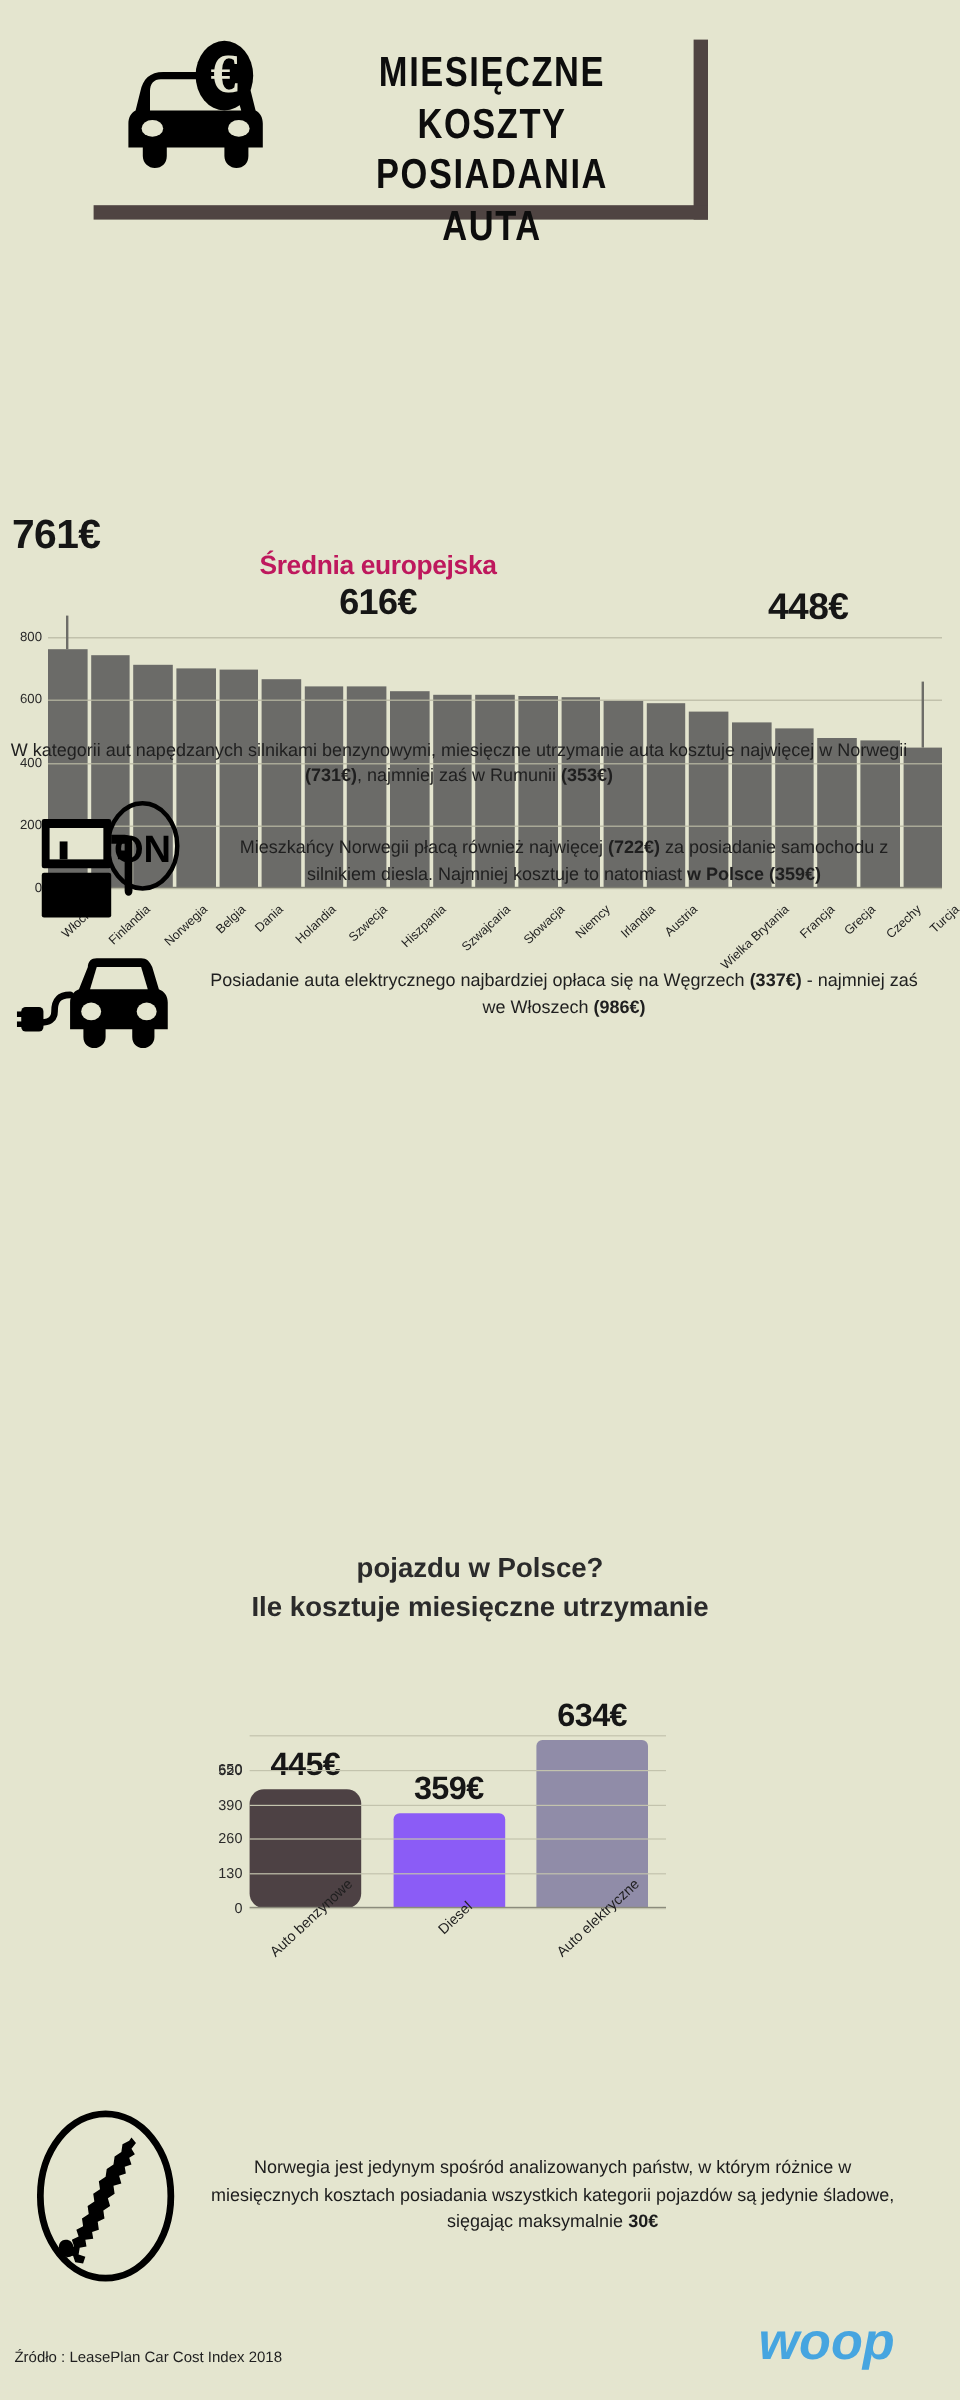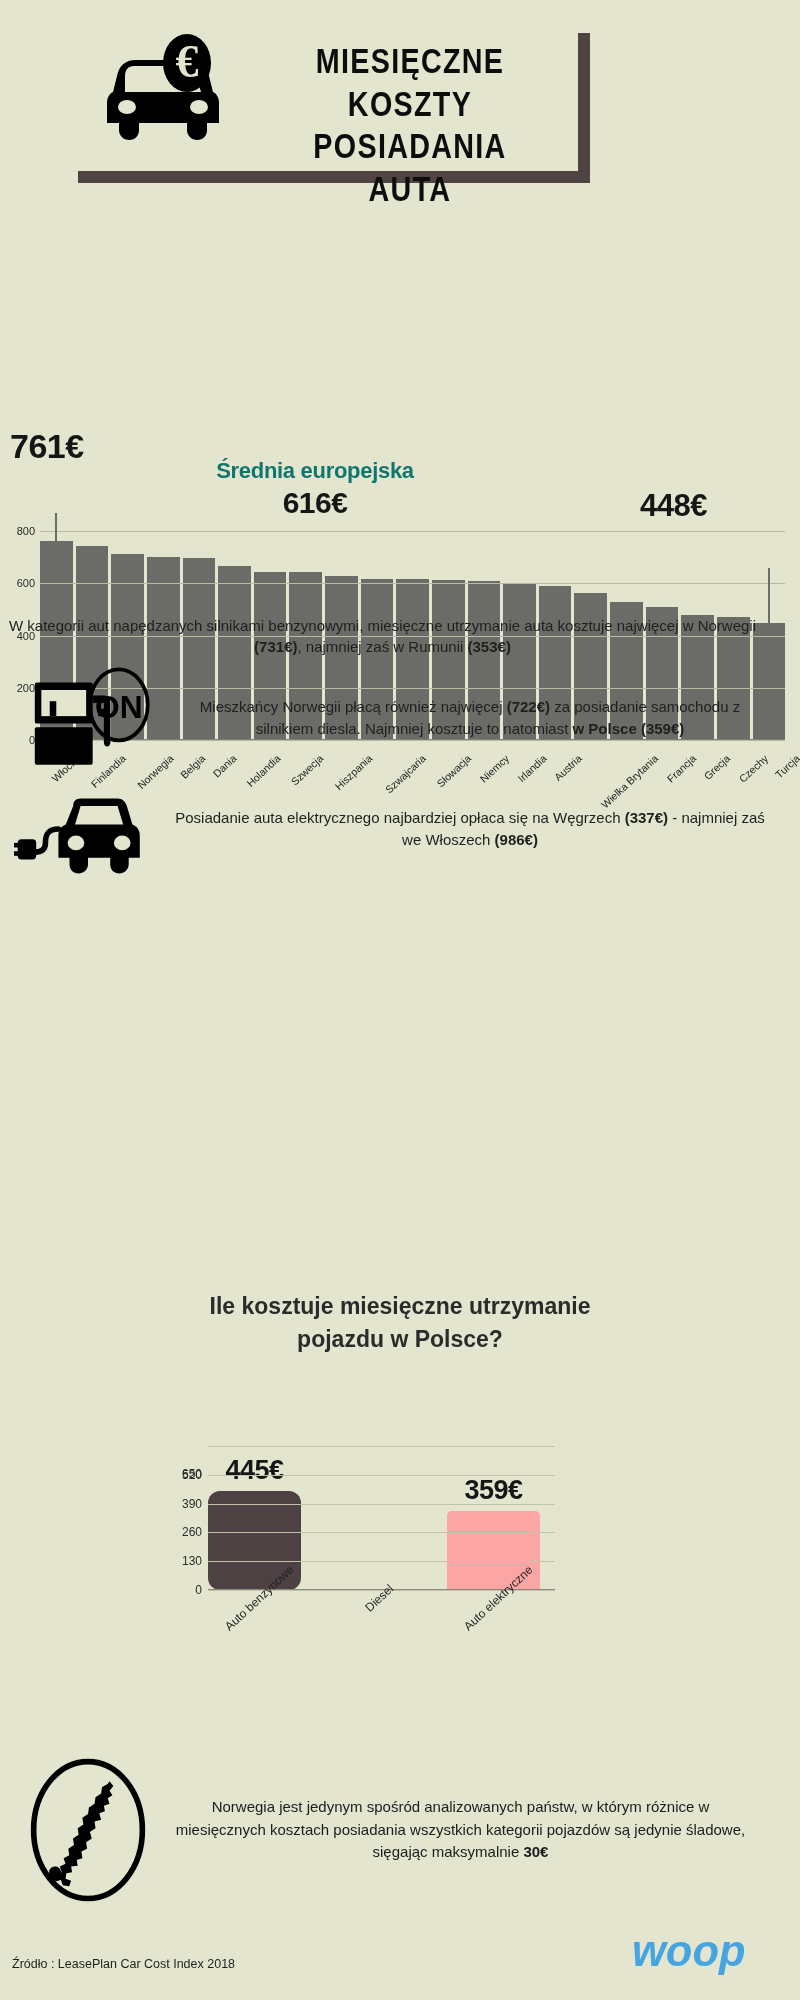"Średnia europejska" .avg-title { color: #0f766e -> #be185d }
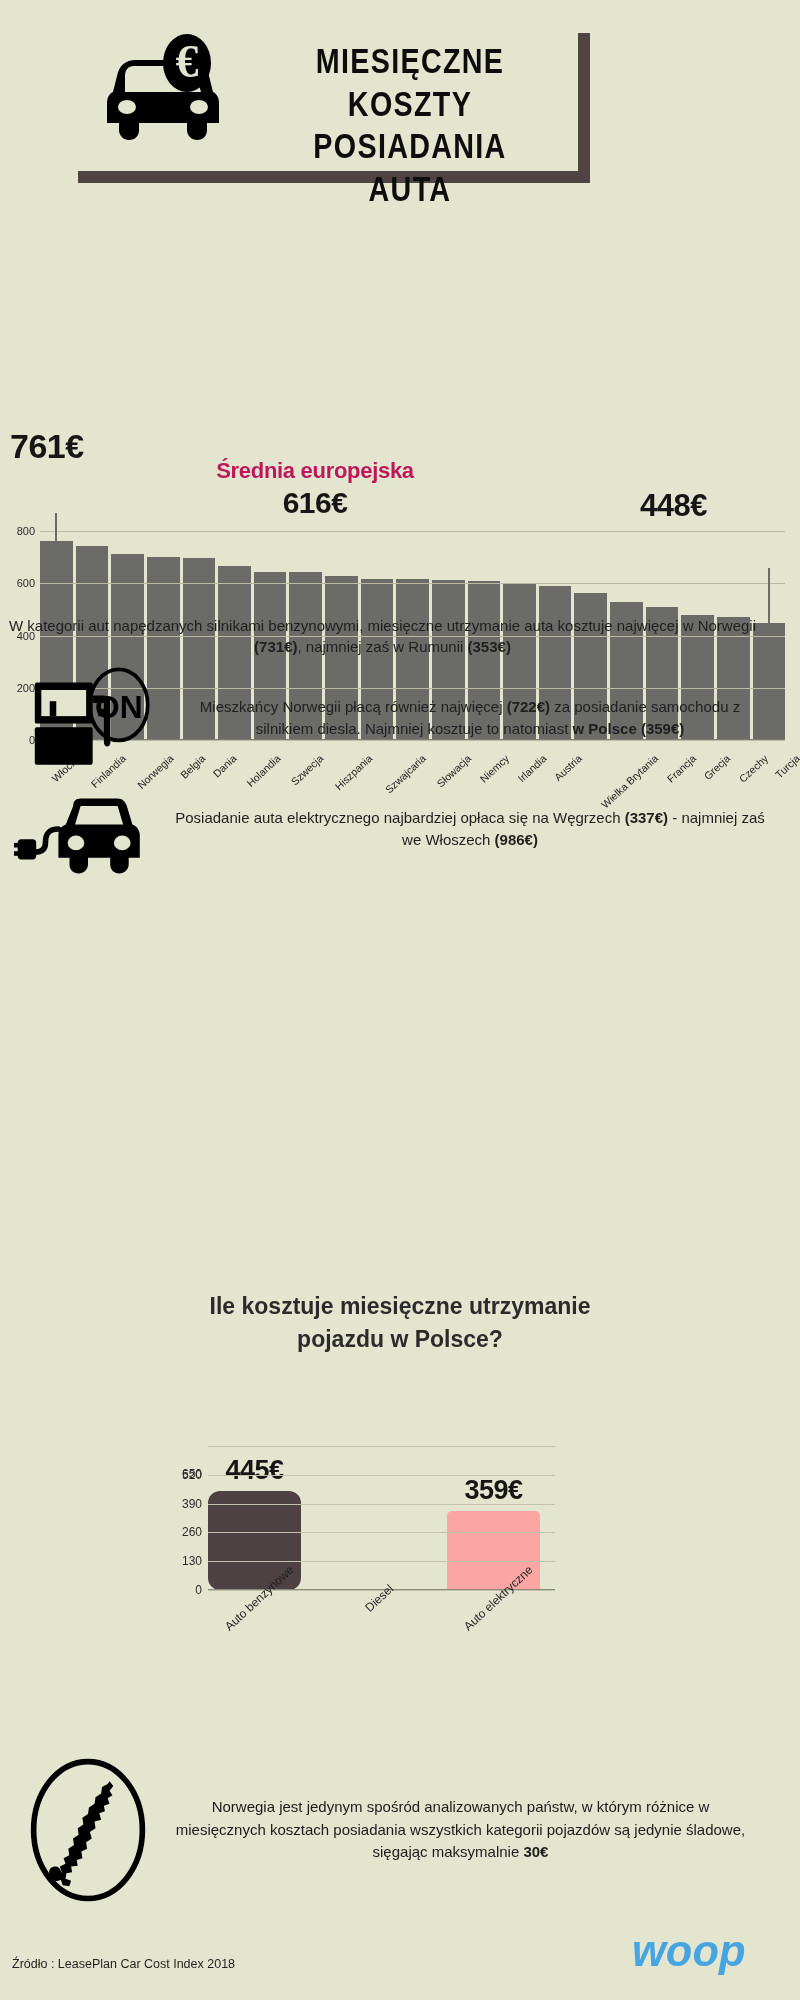"Ile kosztuje miesięczne utrzymanie" div { order: before "pojazdu w Polsce?" -> after "pojazdu w Polsce?" }
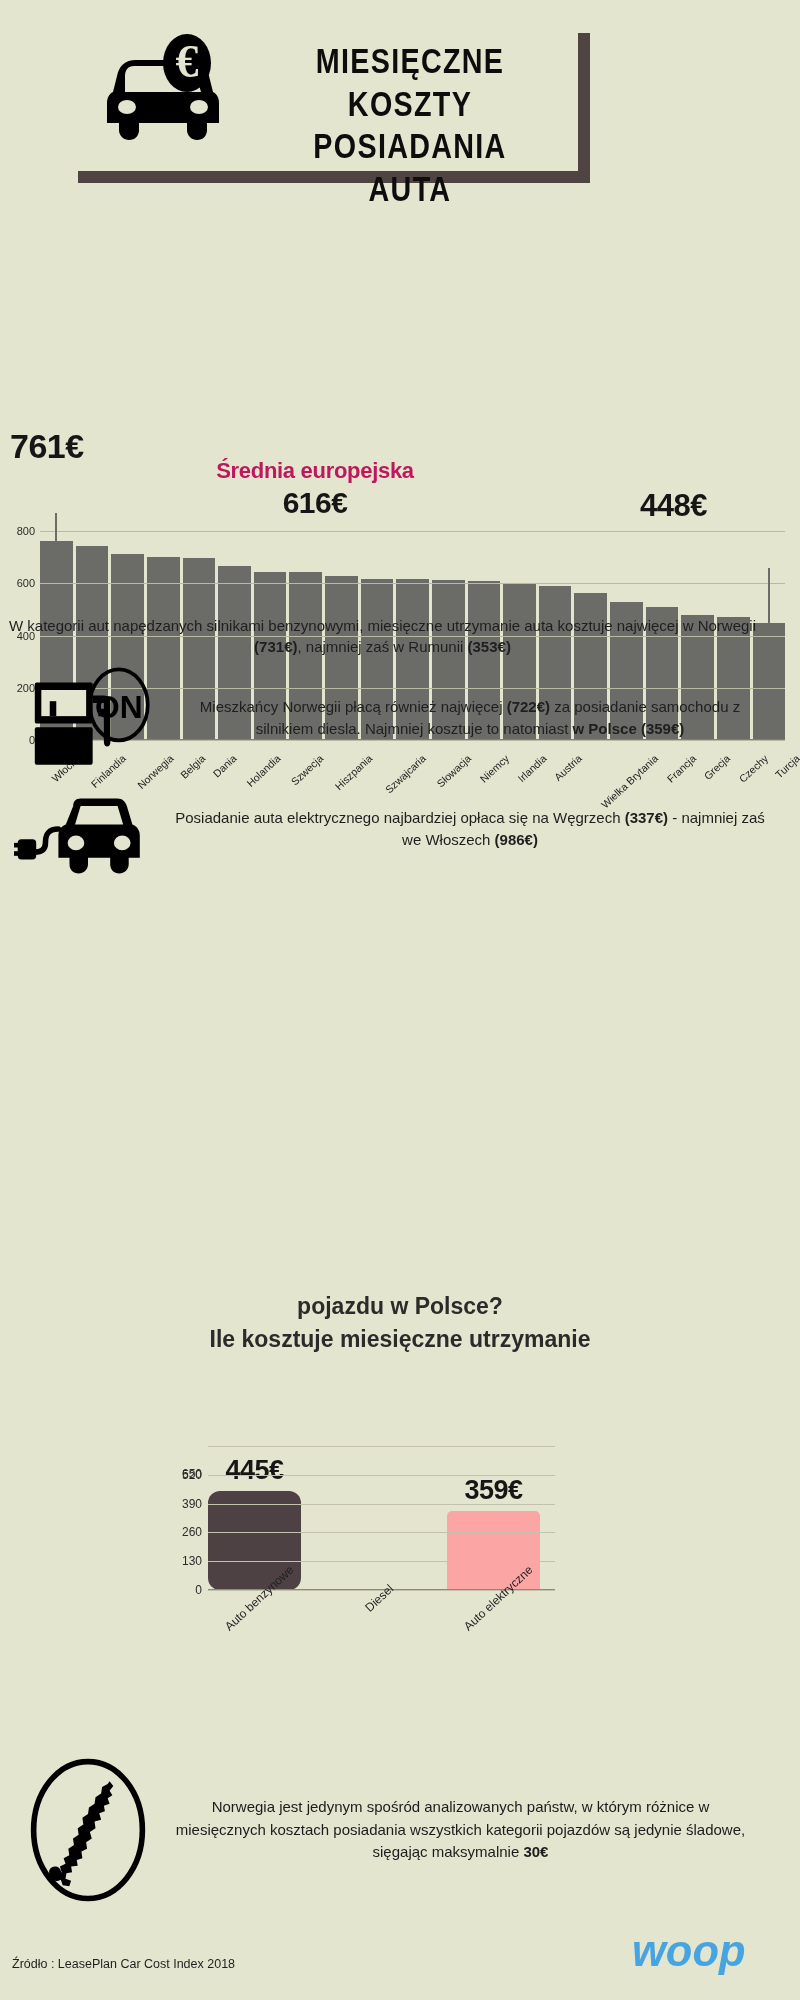"634€" div.bar2 { html: none -> <div> <div>634€</div> </div> }
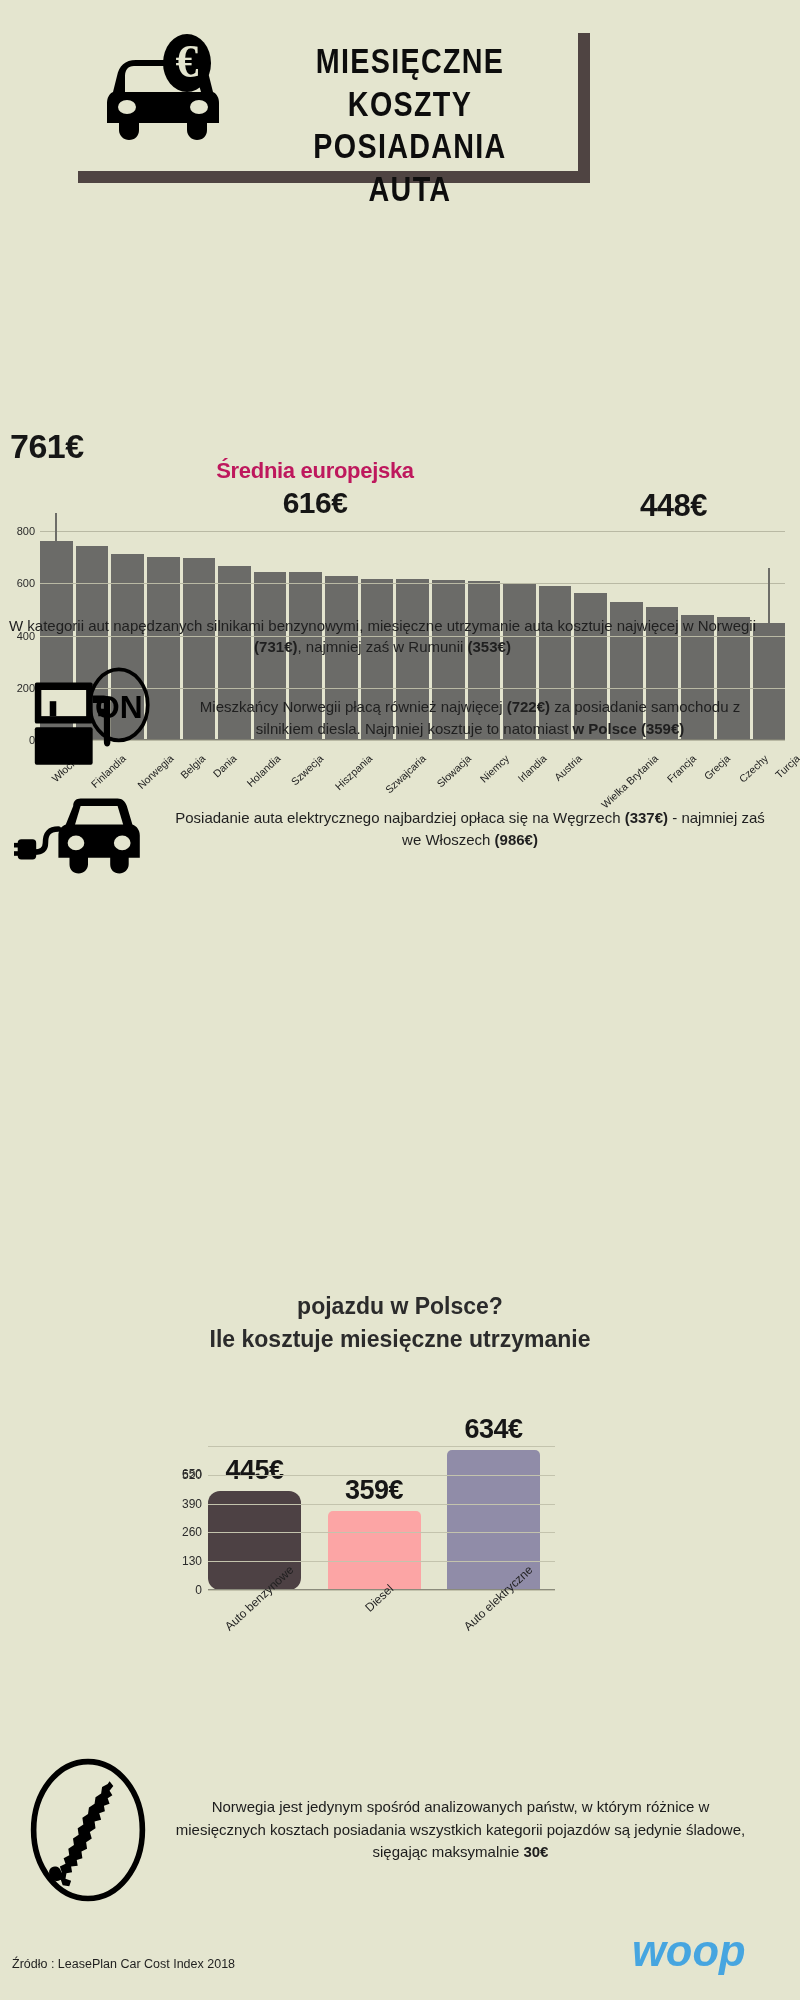"359€" div.bar2 { background: #fca5a5 -> #8b5cf6 }
